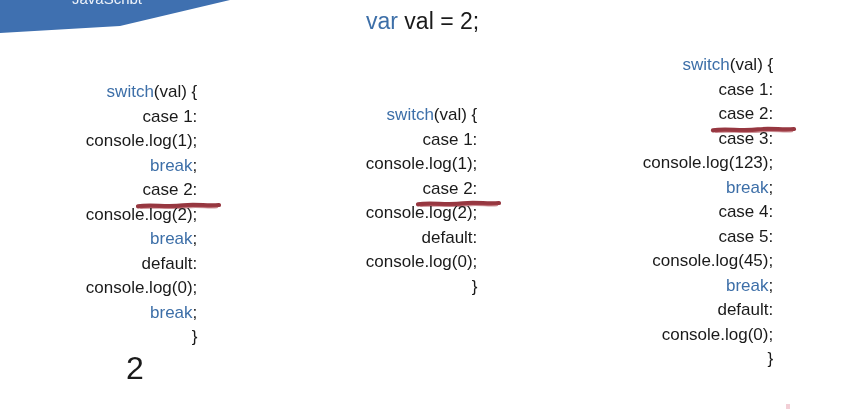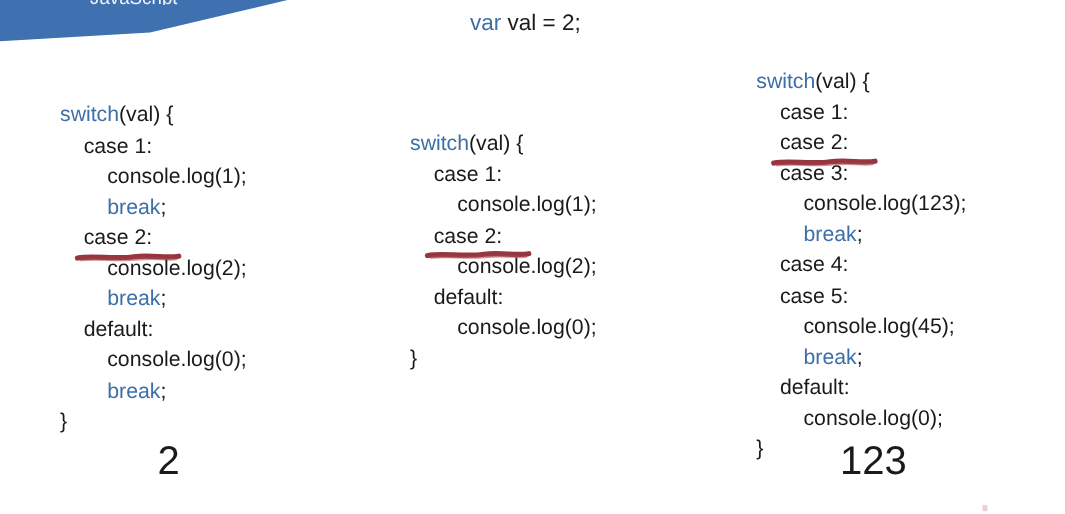"var val = 2;" #decl { font-size: 18px -> 23px; left: 376px -> 366px }
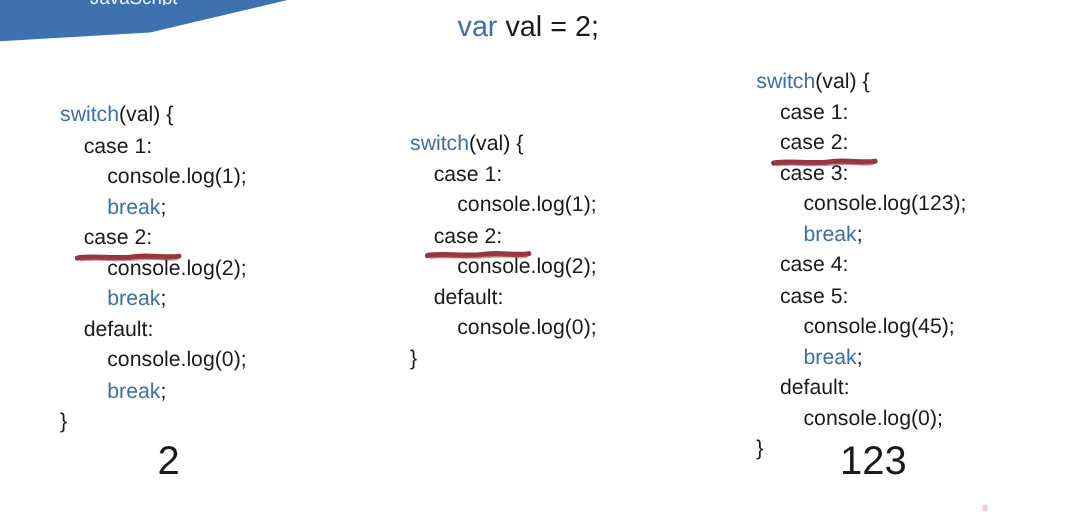"switch(val) {" .code-block { text-align: none -> right }
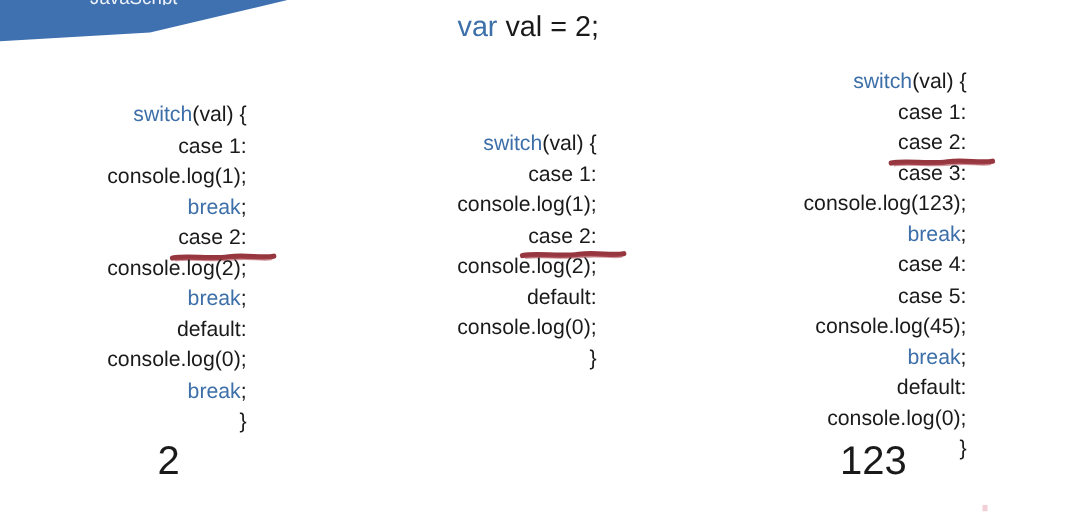"123" div.result { html: <div>123</div> -> none }
